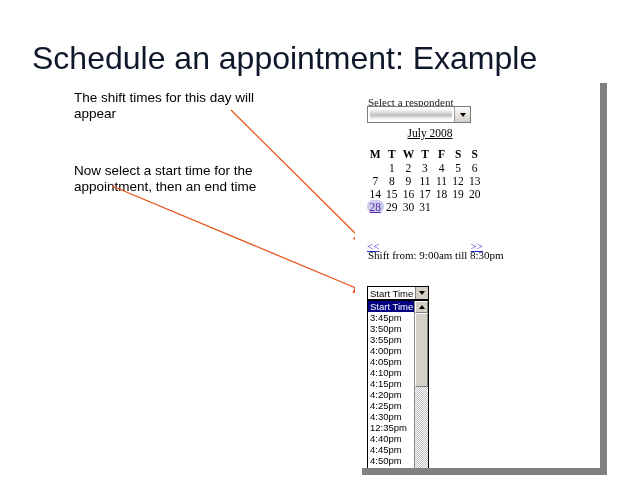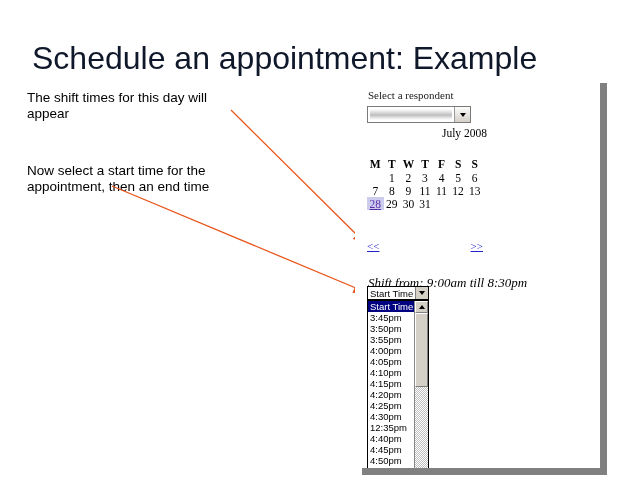"The shift times for this" .callout { margin-left: none -> 47px }
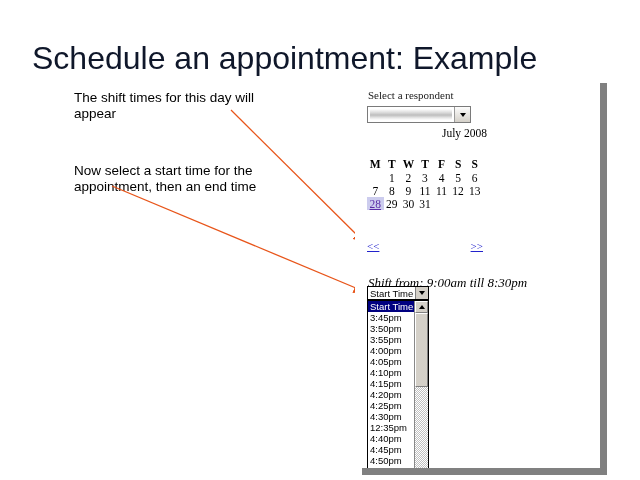"Select a respondent" #respondent-label { top: 6px -> 13px }
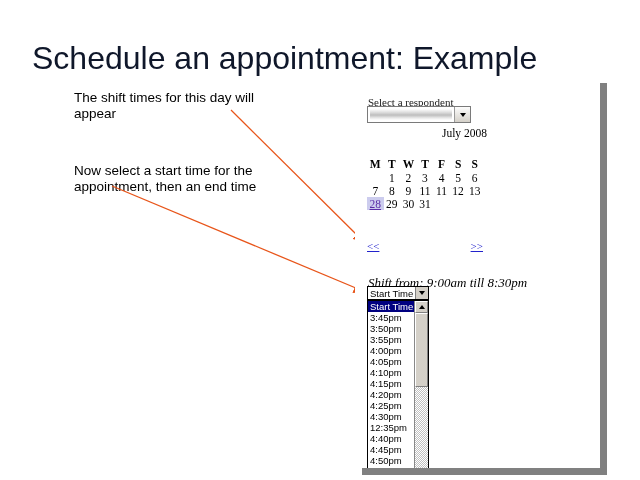"July 2008" #cal-month { margin-bottom: 18px -> 8px; text-align: right -> center; text-decoration: none -> underline }
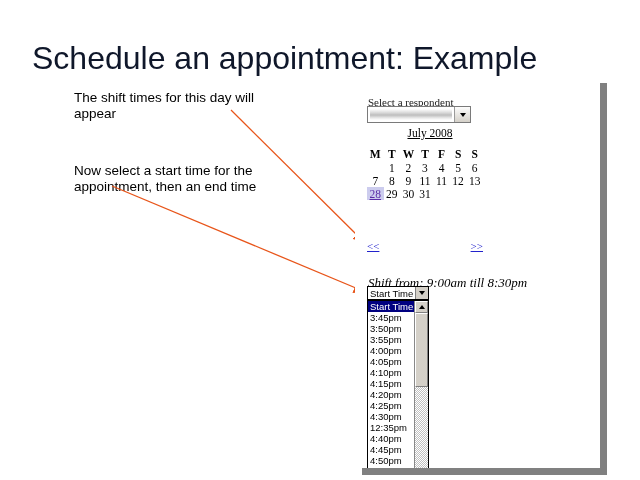"14" tr { html: none -> <tr> <td>14</td> <td>15</td> <td>16</td> <td>17</td> <td>18</td> <td>19</td> <td>20</td> </tr> }
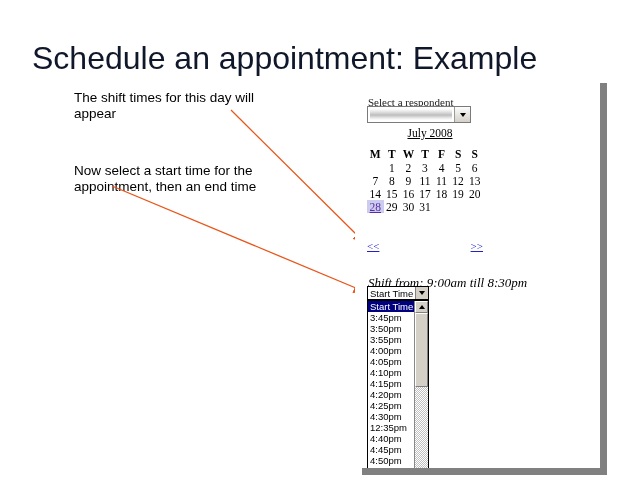"28" #cal-table td.selected { border-radius: none -> 6px }
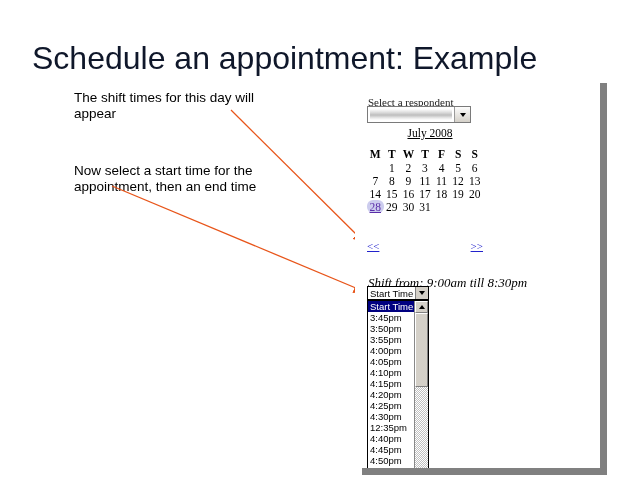"Shift from: 9:00am till 8:30pm" #shift-text { font-size: 13px -> 11px; font-style: italic -> none; top: 192px -> 166px }
